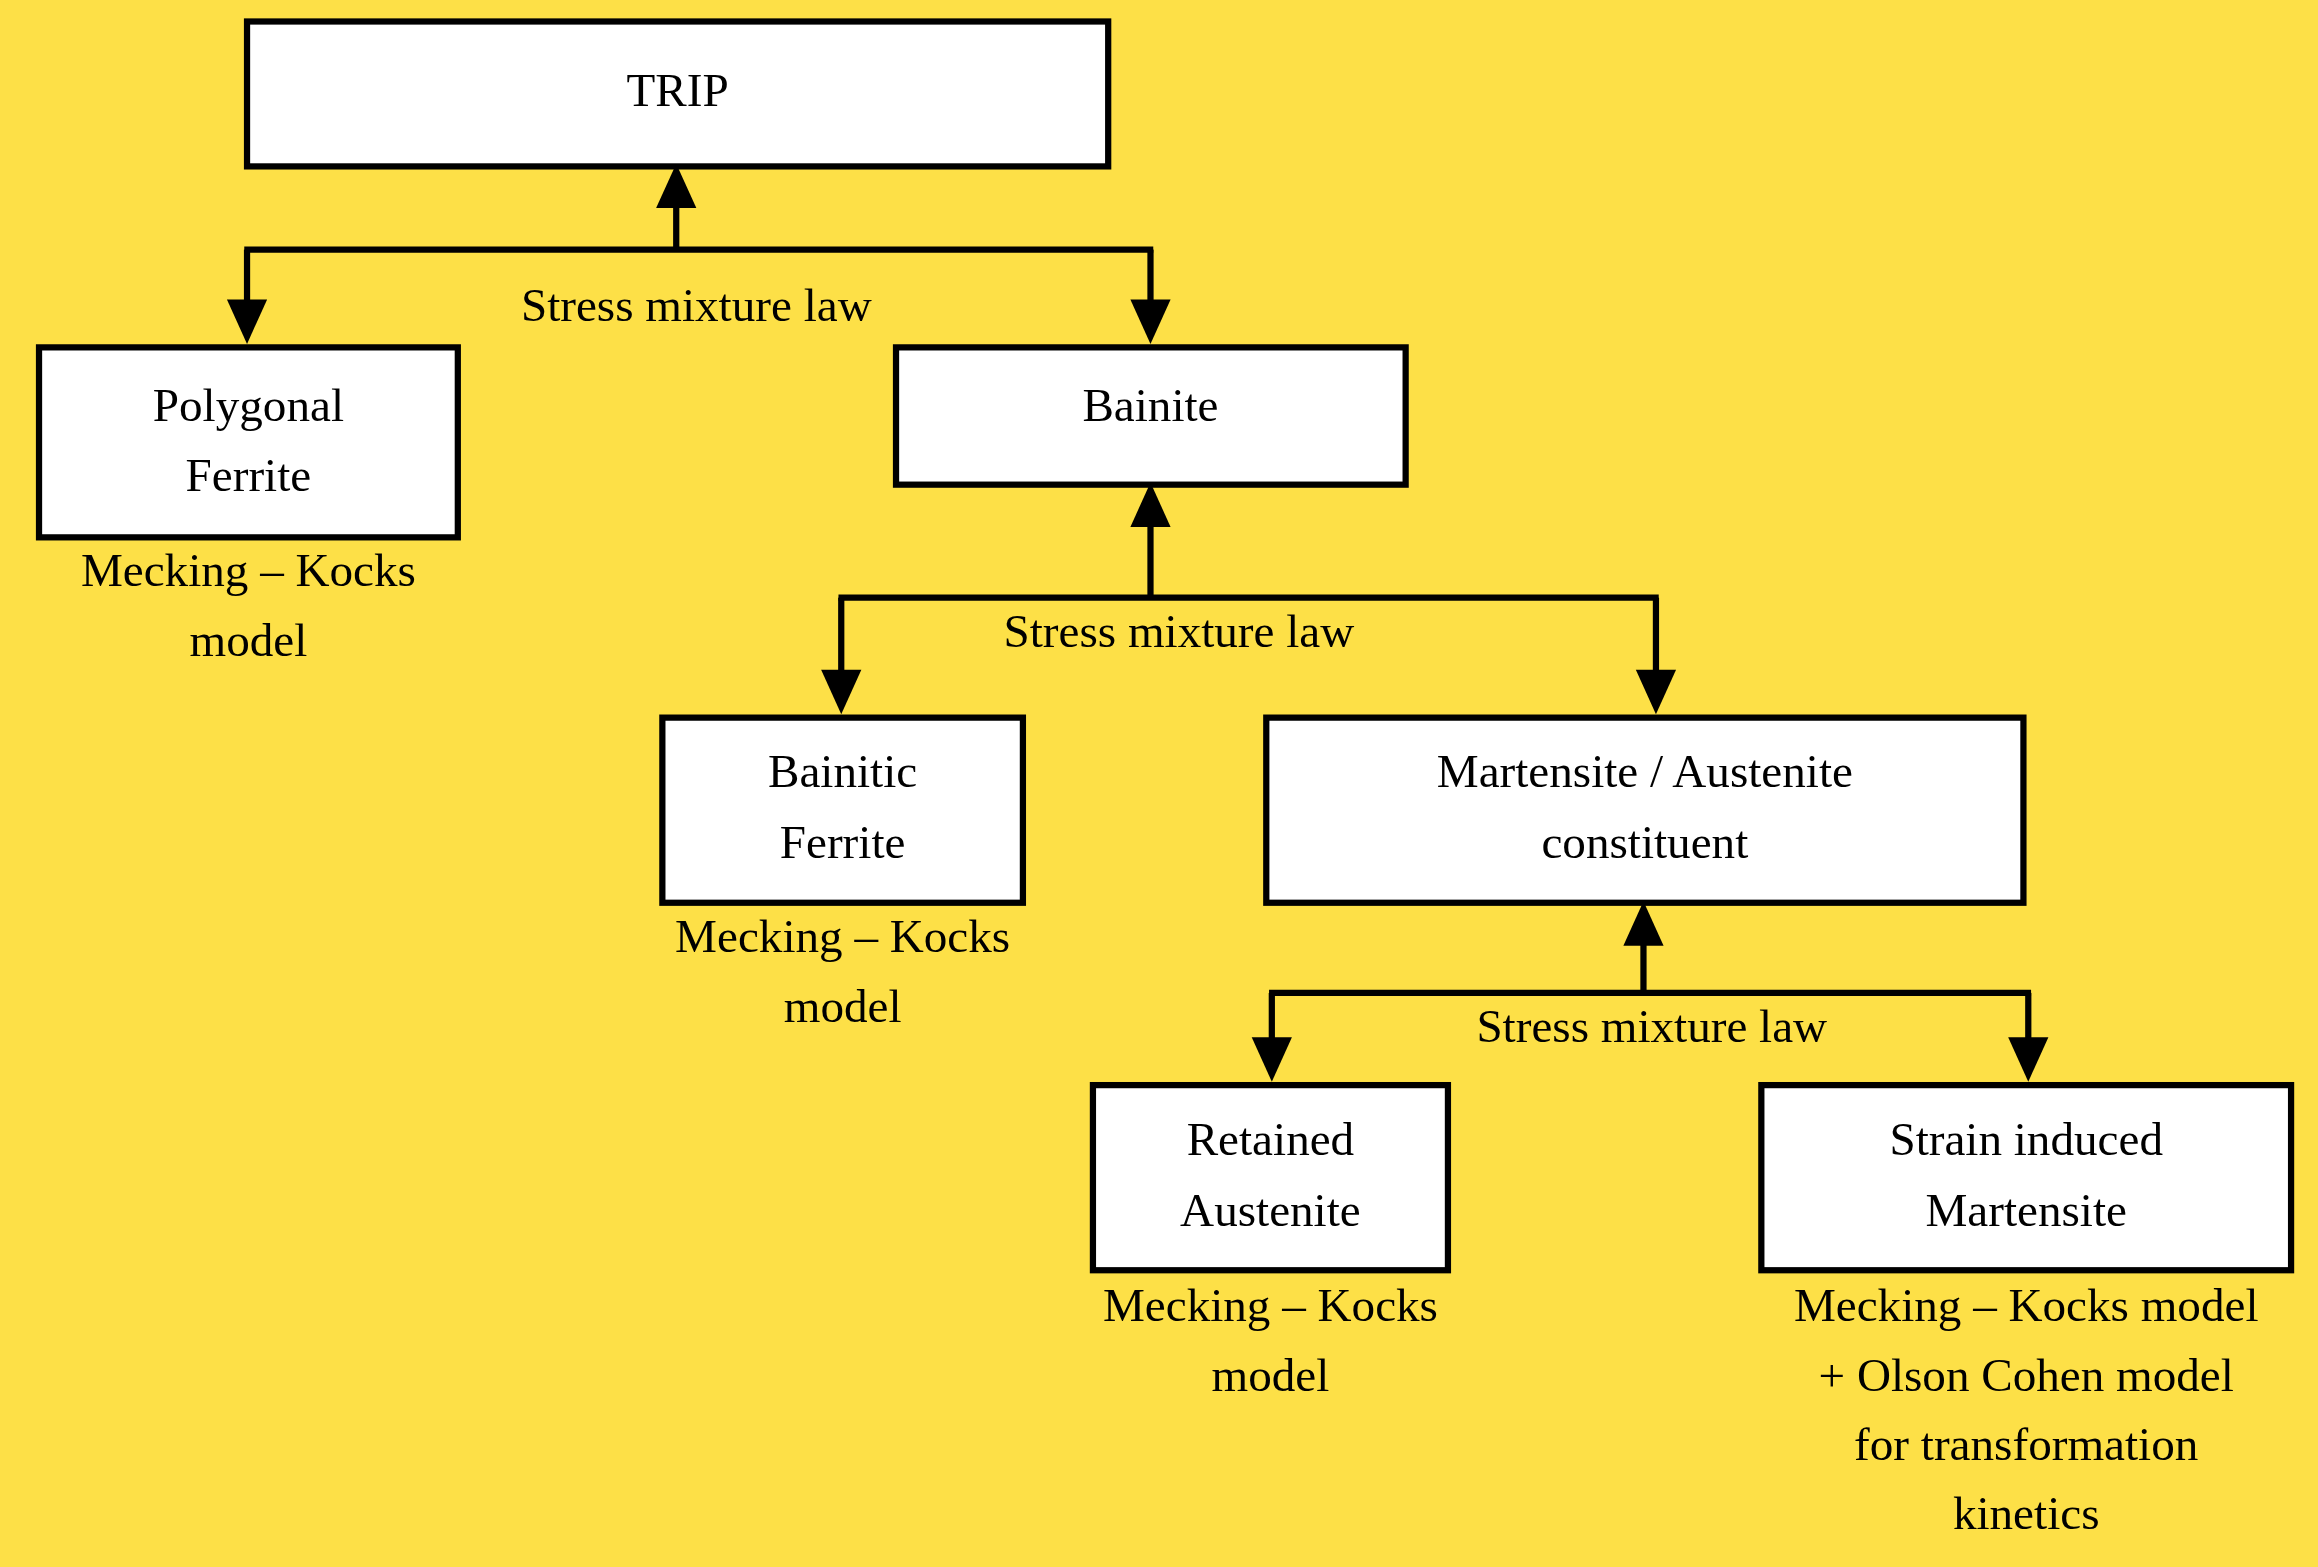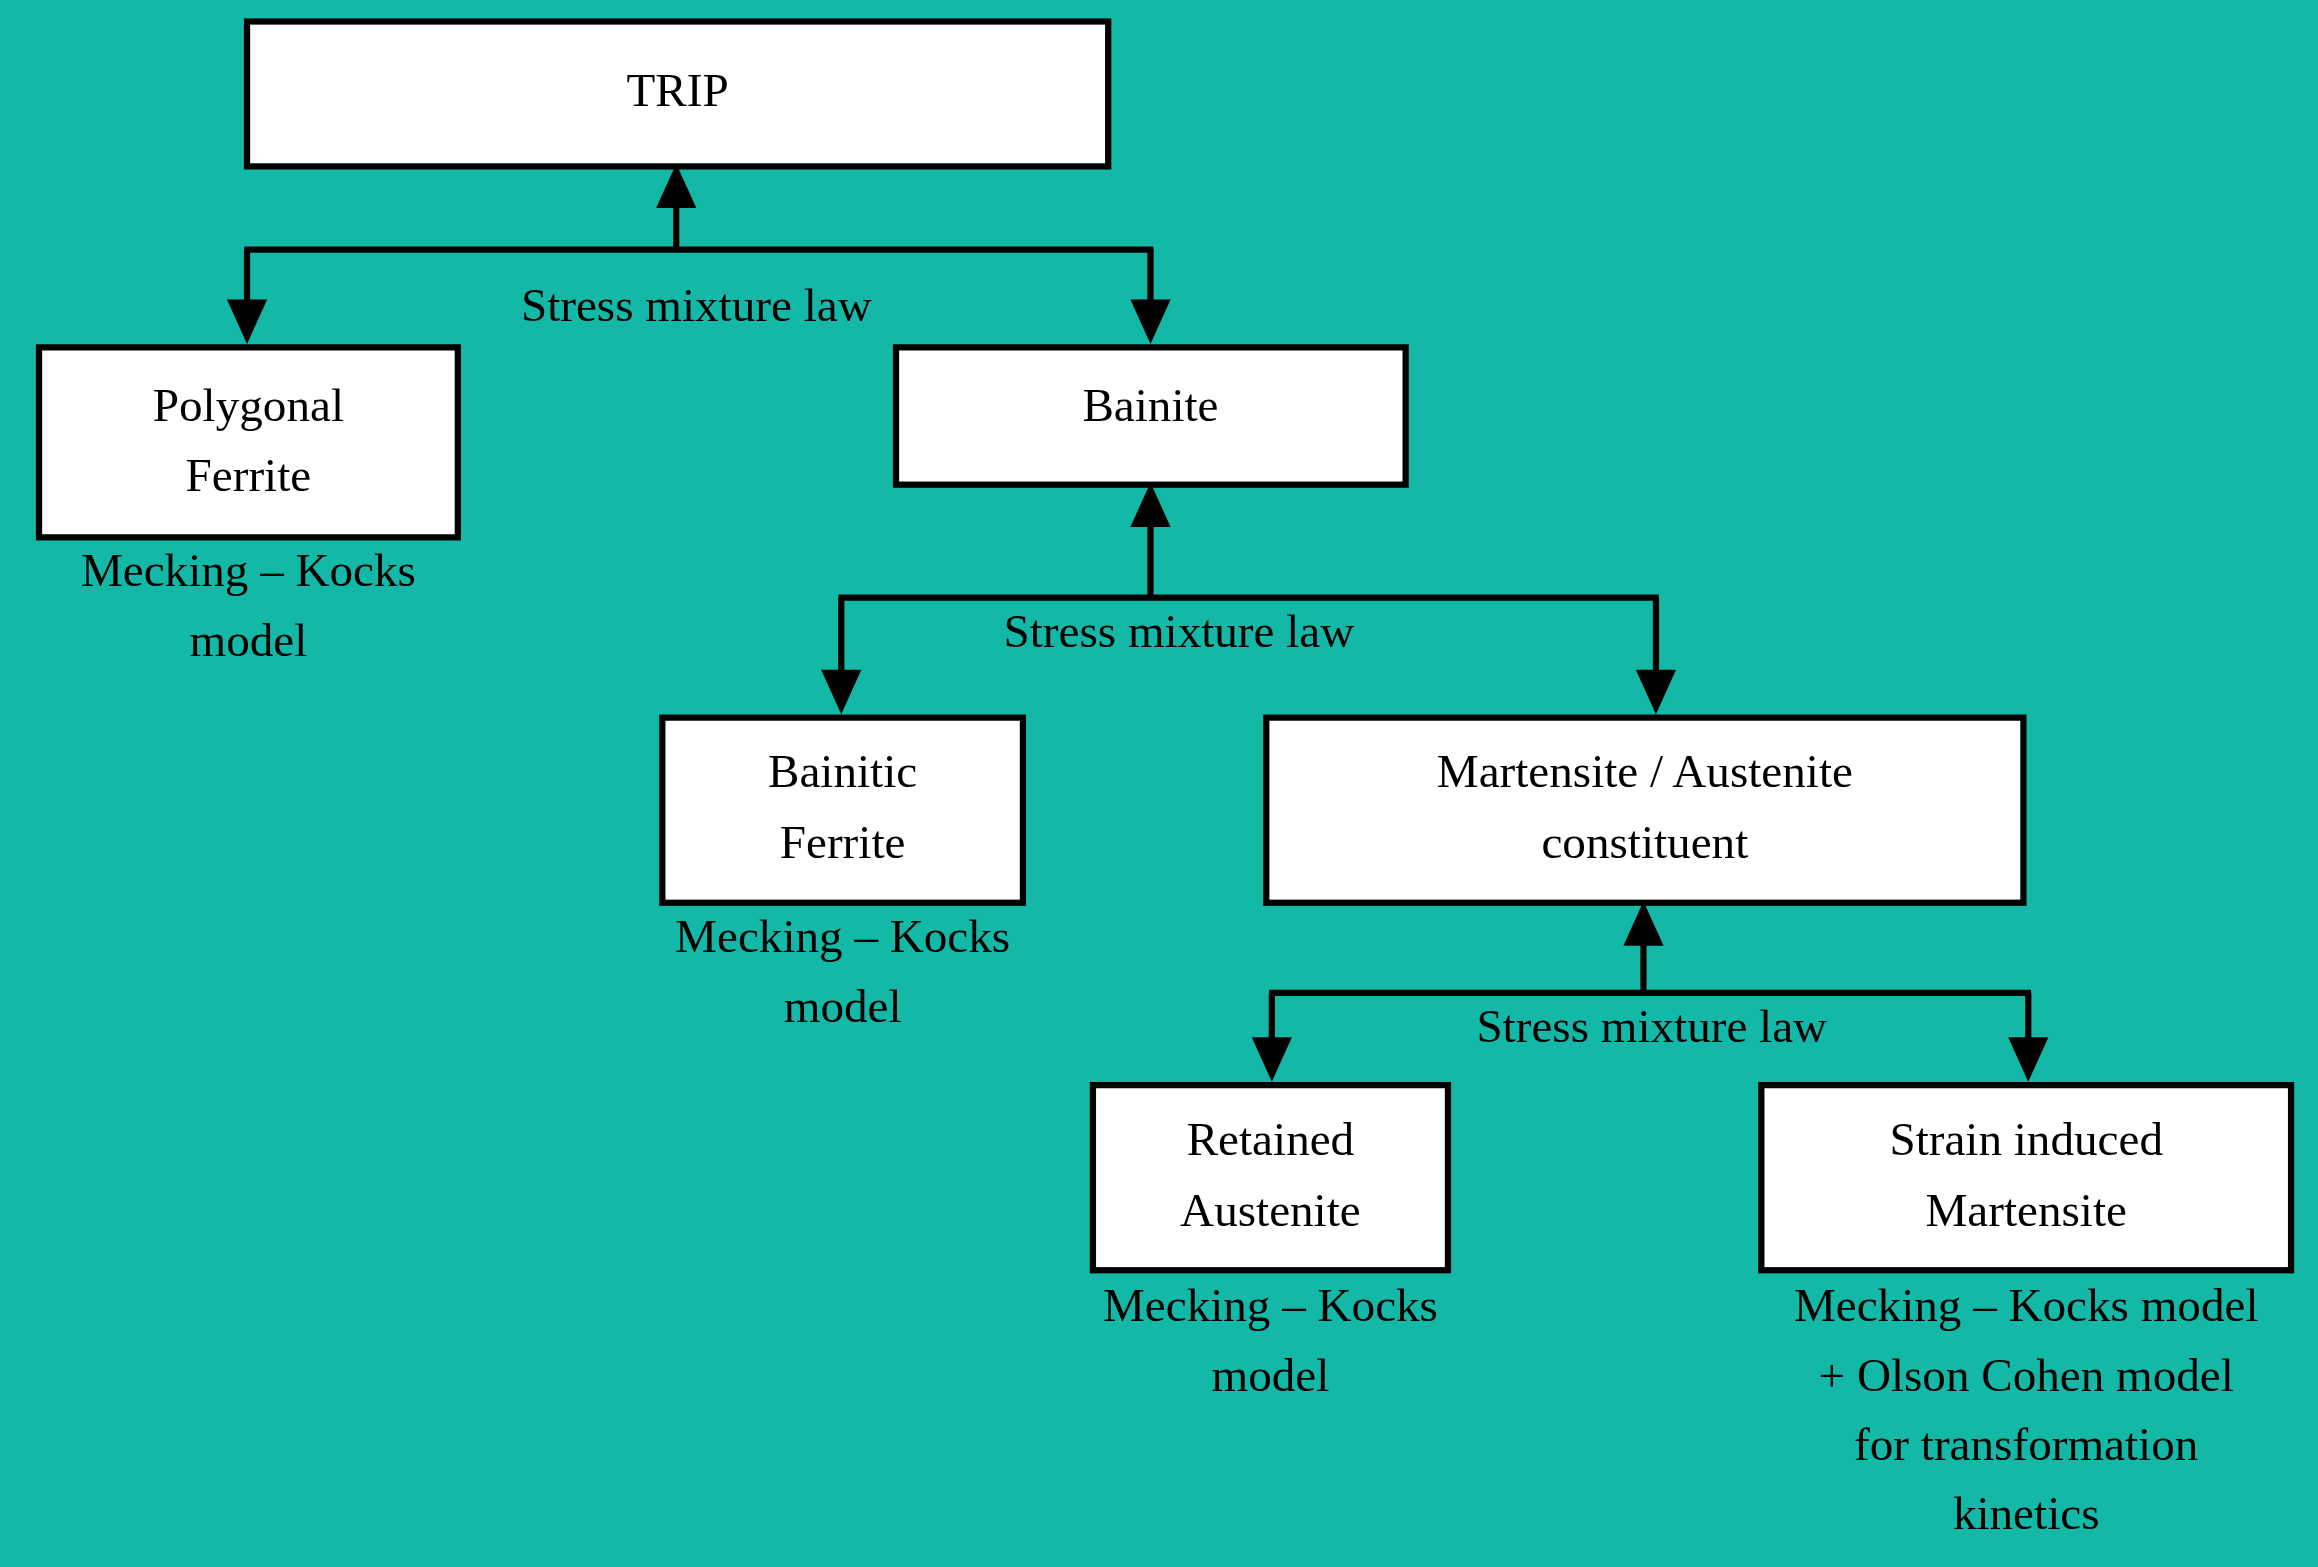"TRIP" #stage { background: #14b8a6 -> #fde047 }
